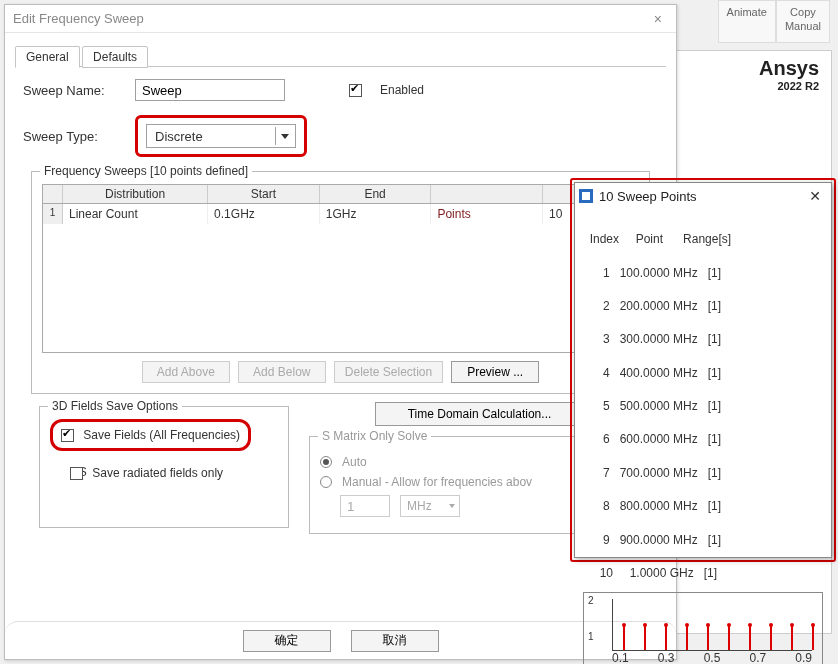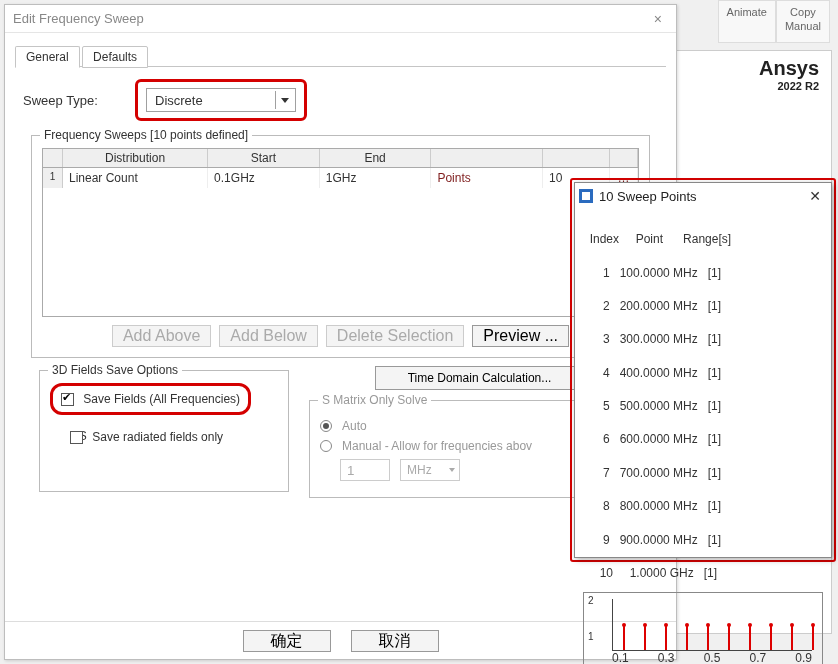"Sweep Name:" div.row { html: none -> <div> <span>Sweep Name:</span> <input> <span></span> <span></span> <span>Enabled</span> </div> }
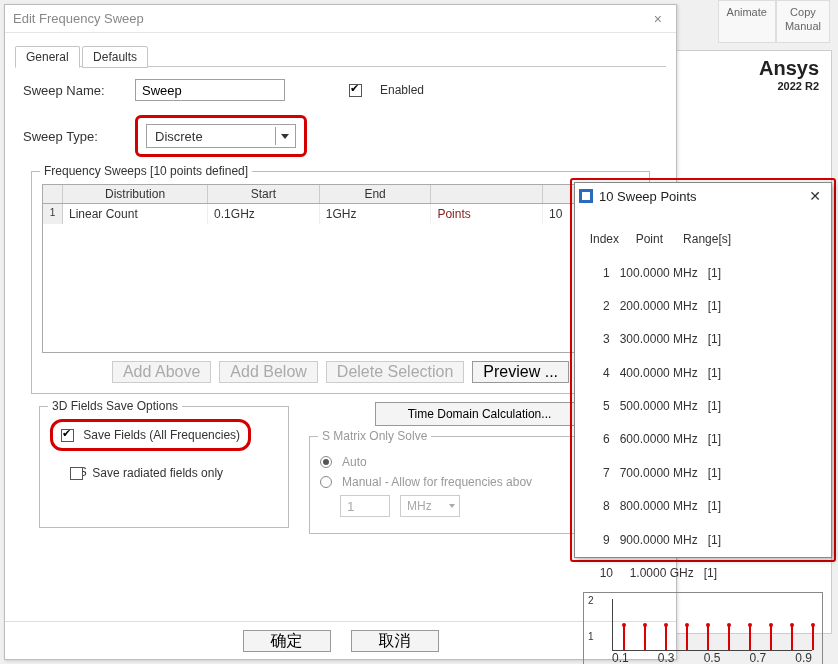"Add Above" .btn { font-size: 16px -> 12px }
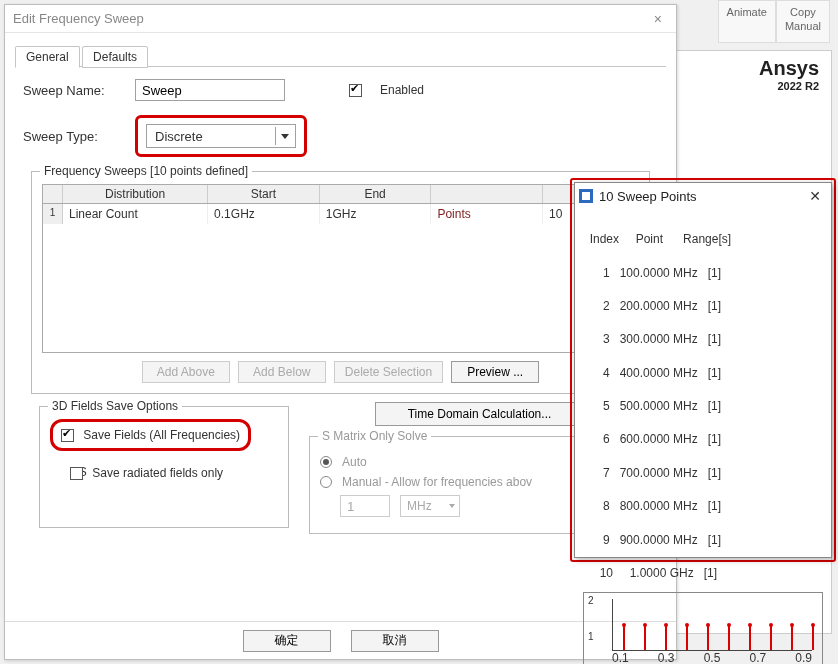"确定" .footer { border-radius: none -> 13px }
